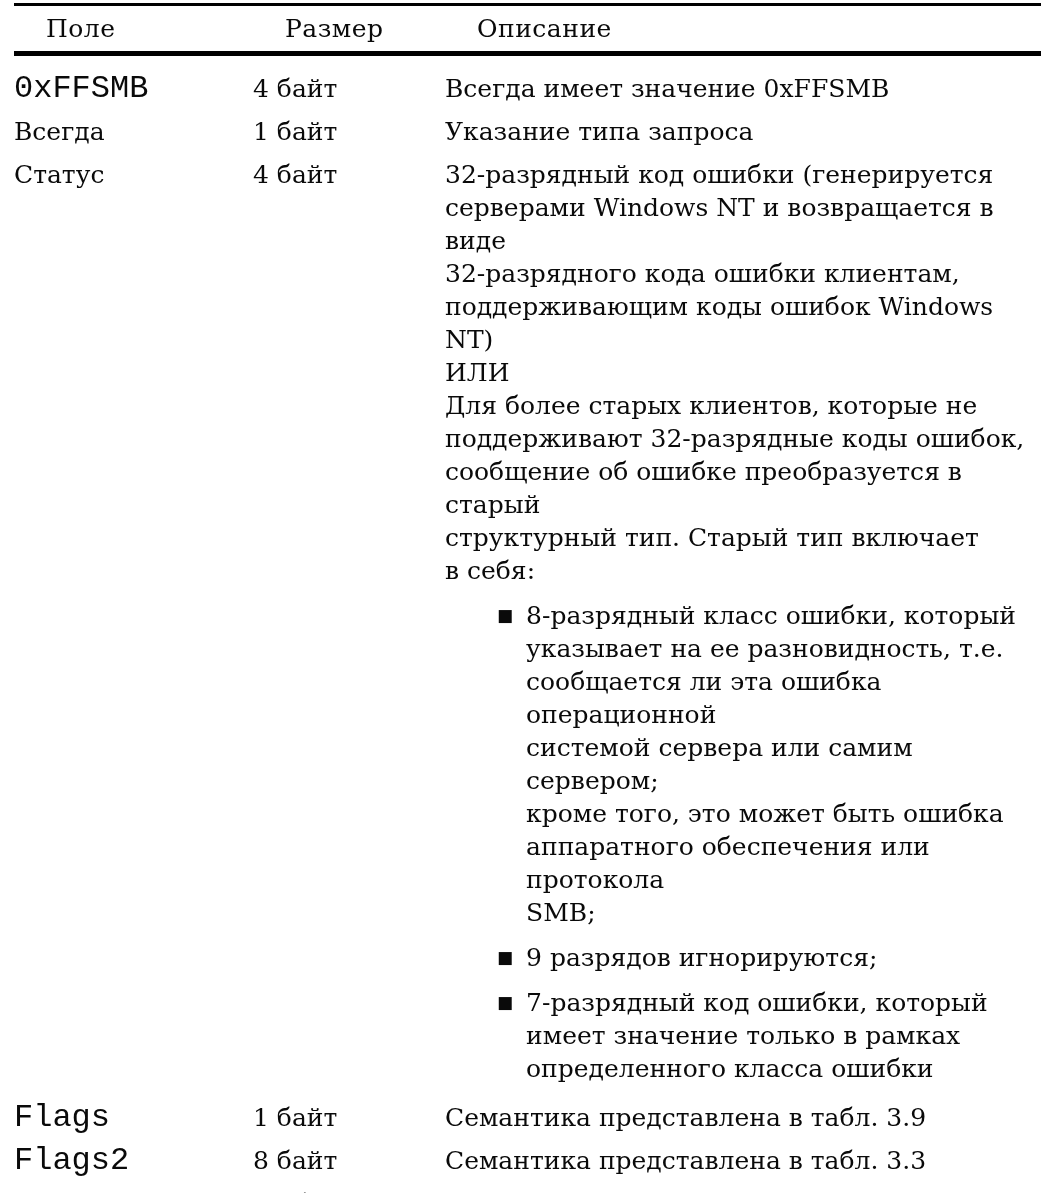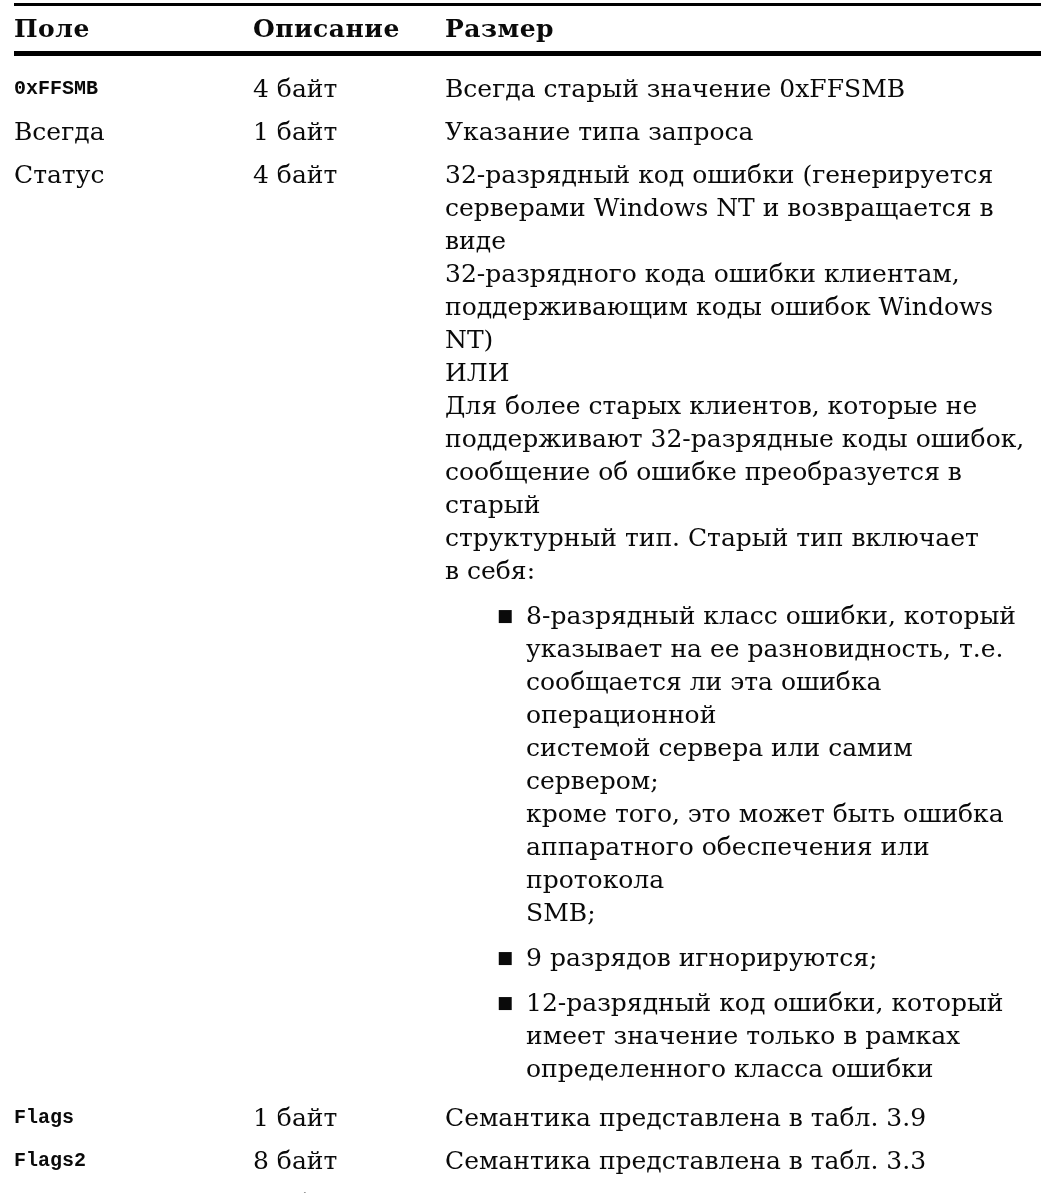"Поле" .header-cell { font-weight: bold -> normal; margin-left: none -> 32px }
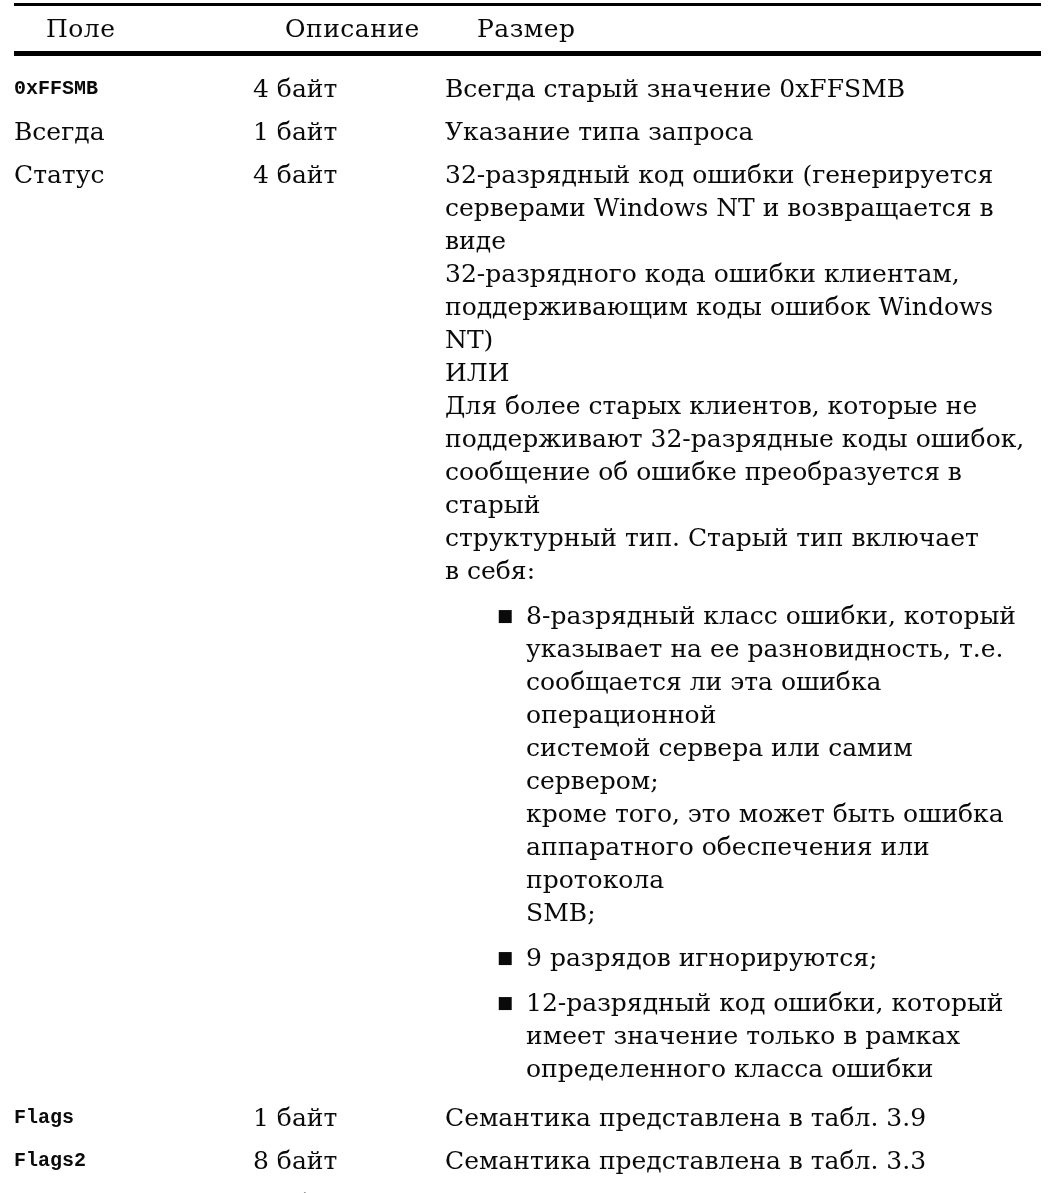"Описание" div.cell { order: before "Размер" -> after "Размер" }
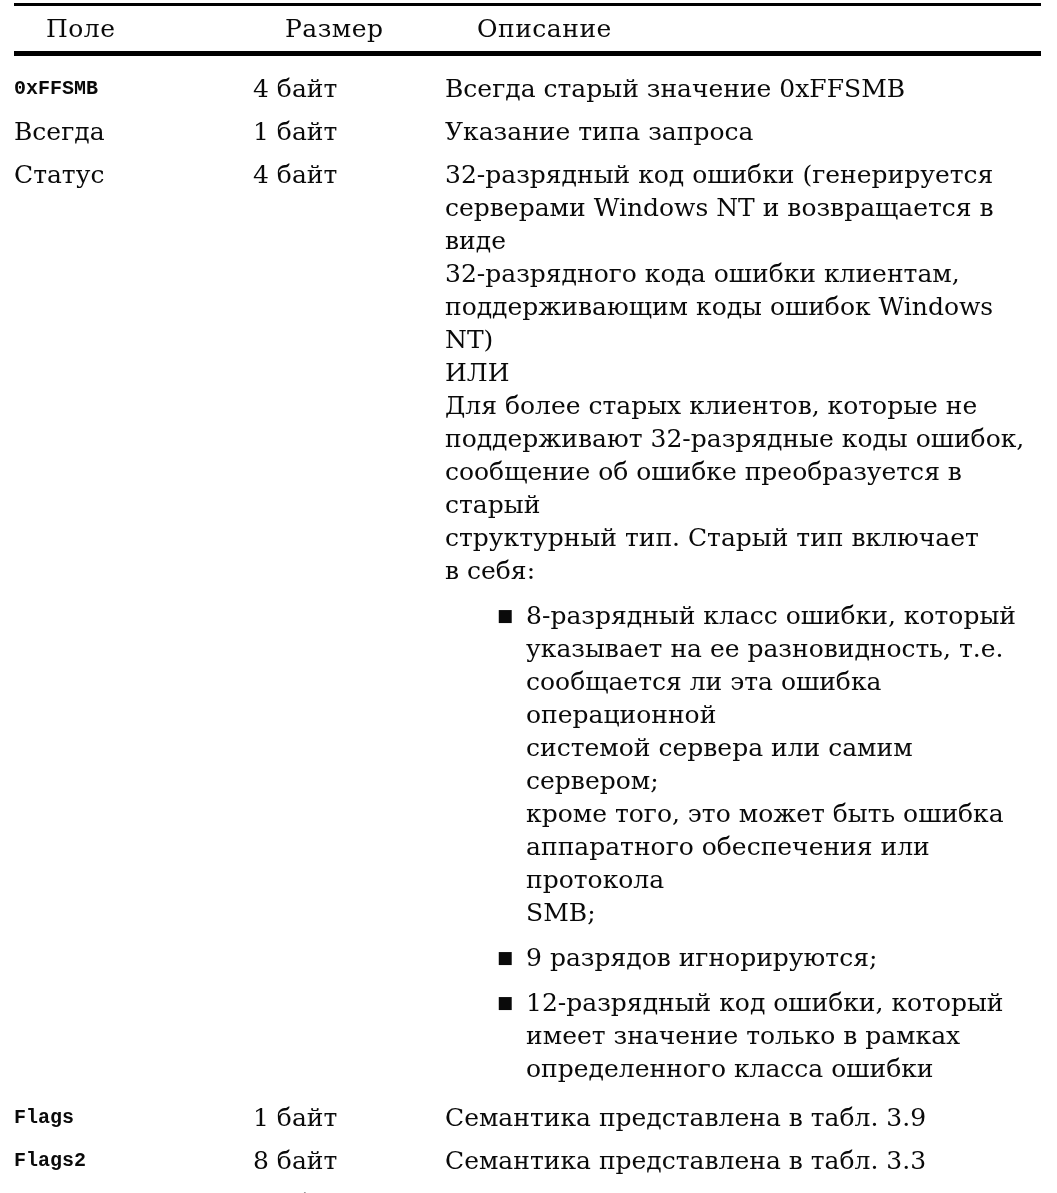"0xFFSMB" .mono { font-size: 20px -> 32px; font-weight: bold -> normal }
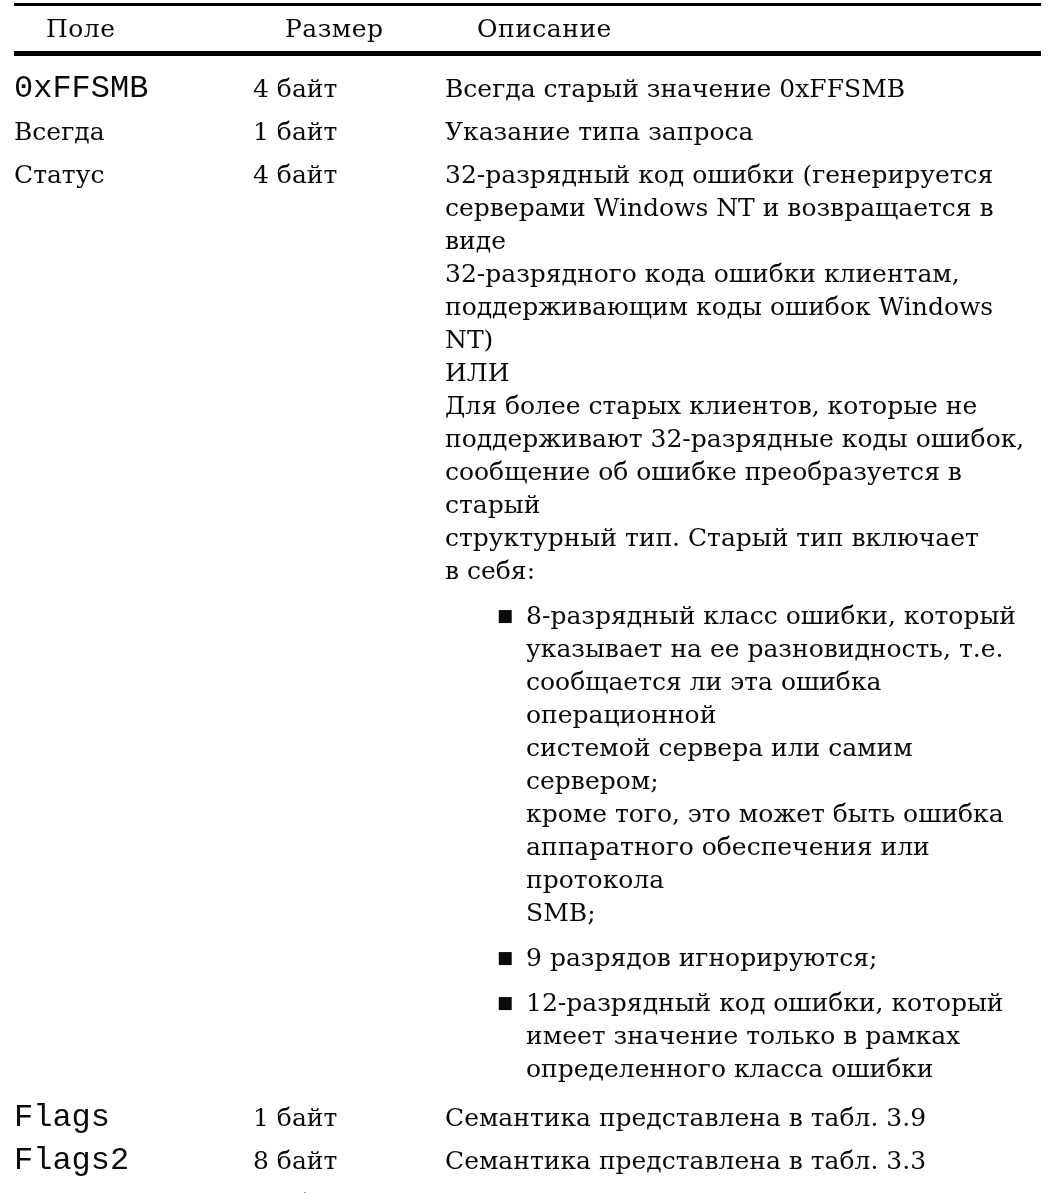"Всегда старый значение 0xFFSMB" div.desc-lines { text: старый -> имеет }
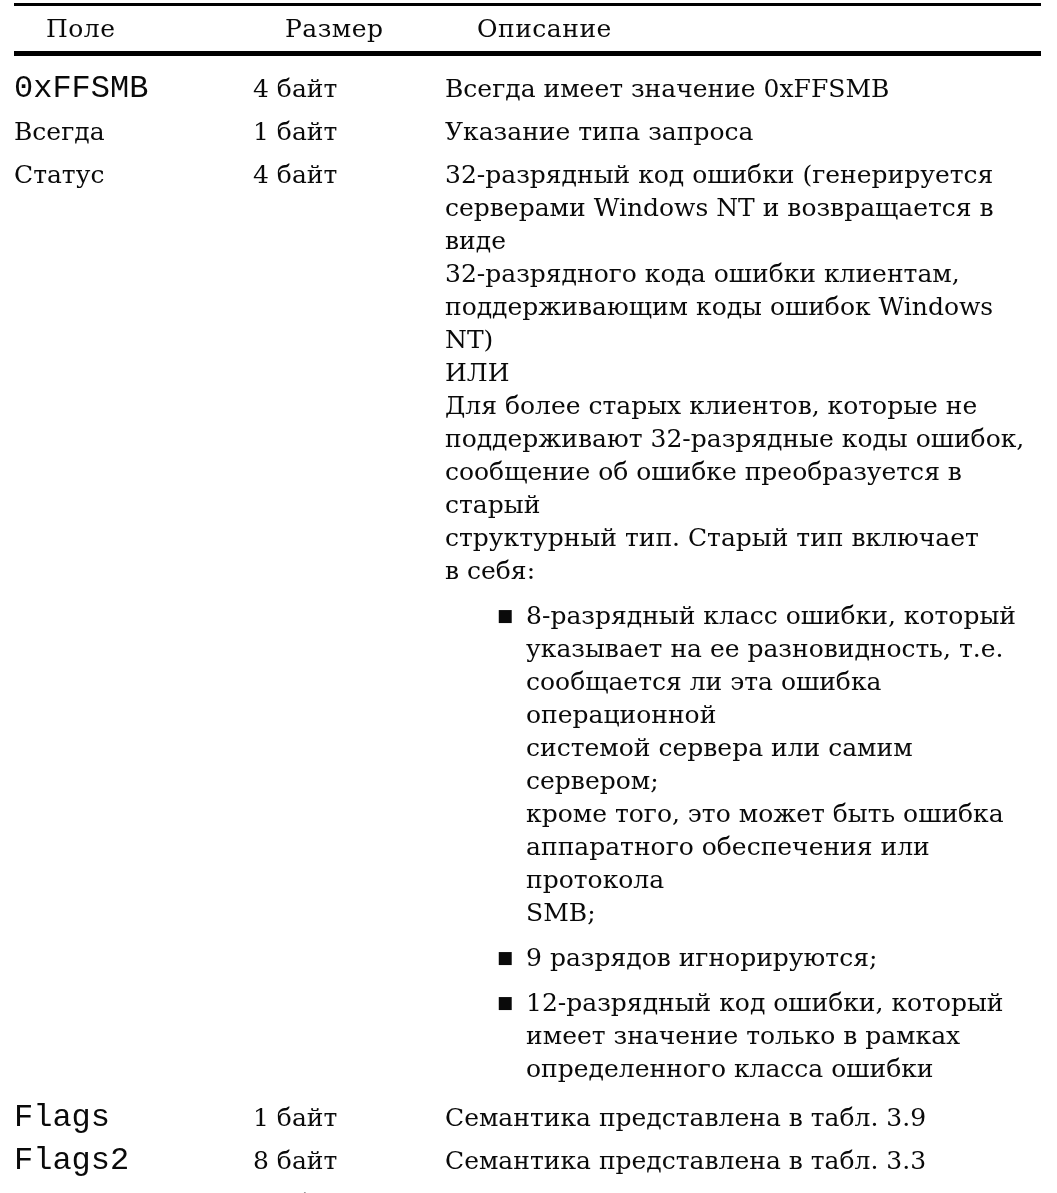"12-разрядный код ошибки, который" span.bullet-text { text: 12-разрядный -> 7-разрядный }
